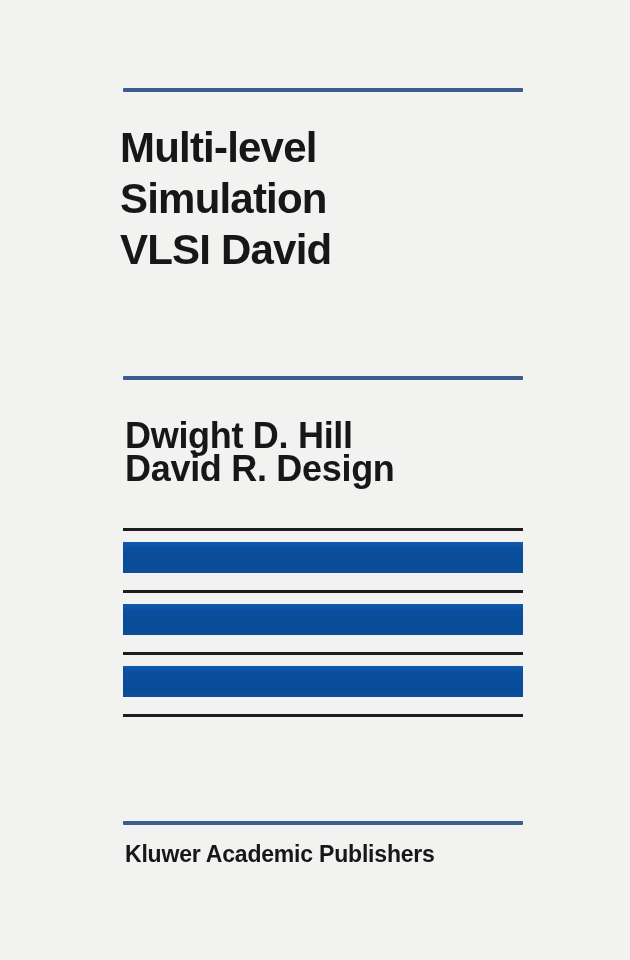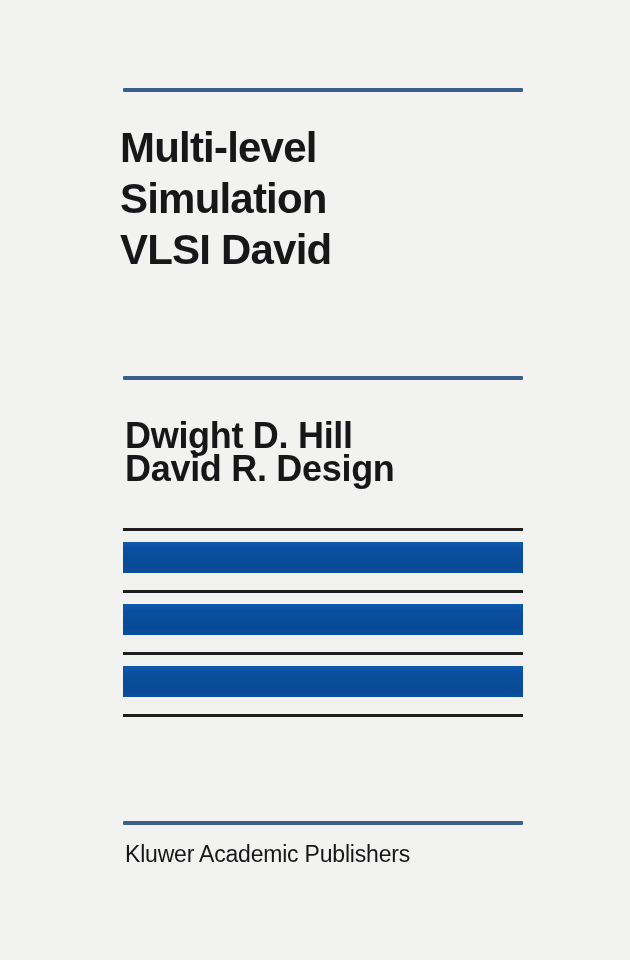"Kluwer Academic Publishers" .publisher { font-weight: normal -> bold }
